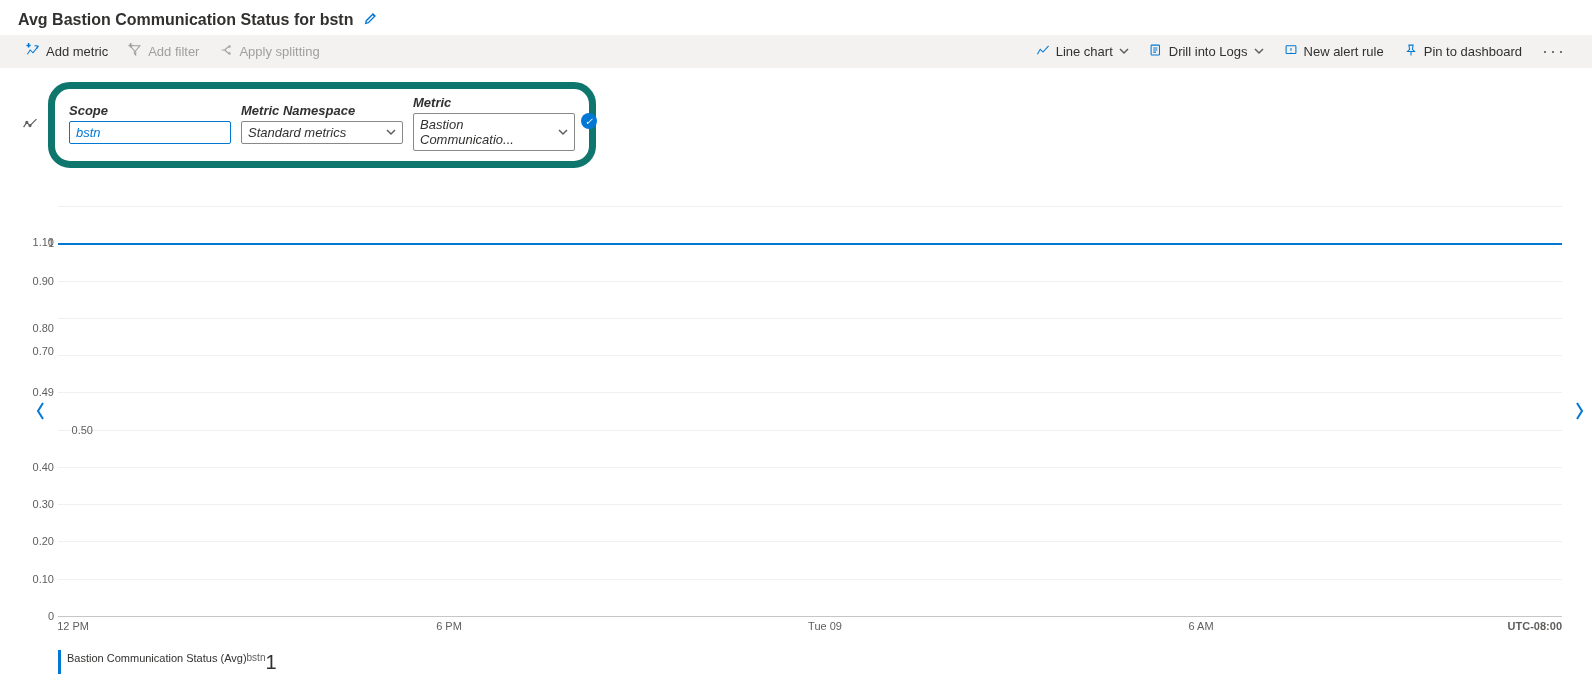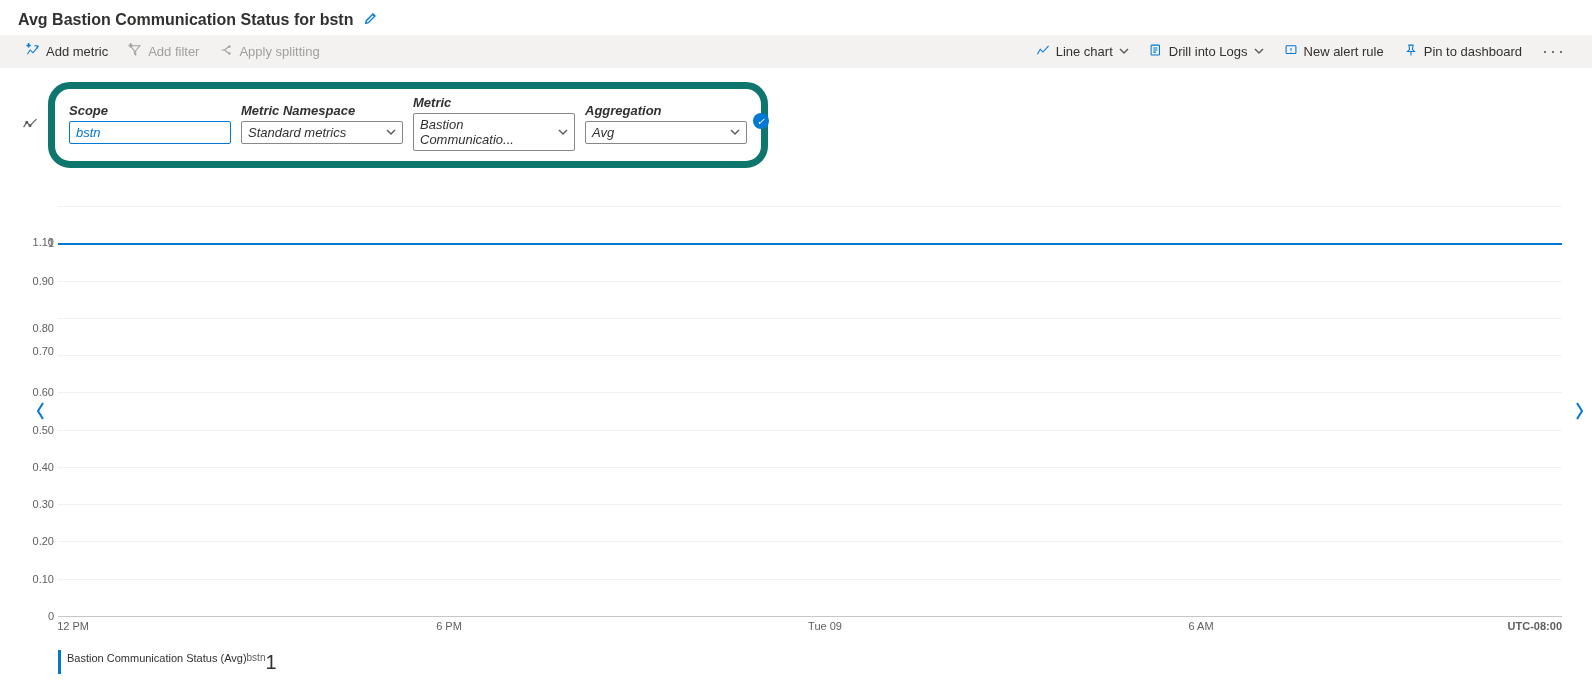"Aggregation" div.field-col { html: <div> <span>Aggregation</span> <div> <span>Avg</span> <span><svg> <path></path> </svg></span> </div> </div> -> none }
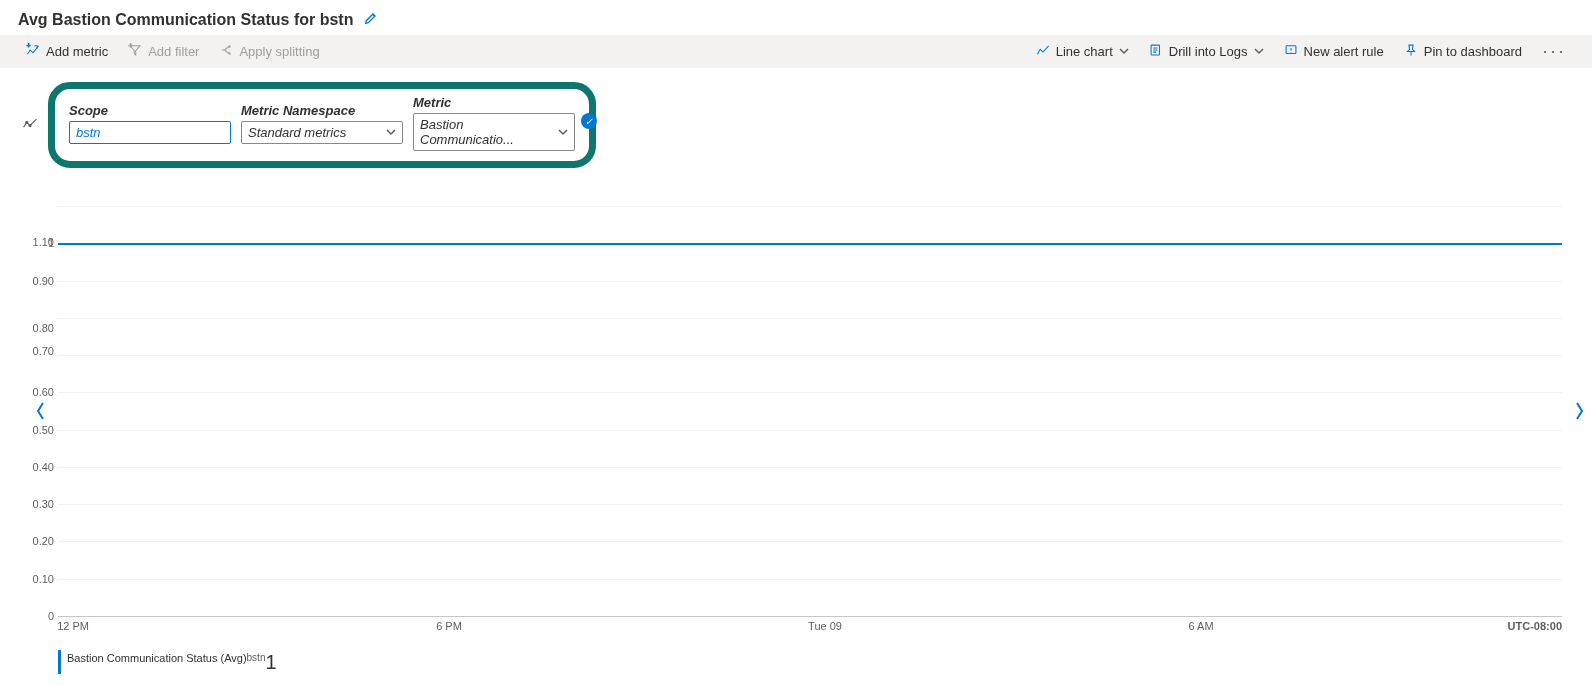"0.60" span.ytick { text: 0.60 -> 0.49 }
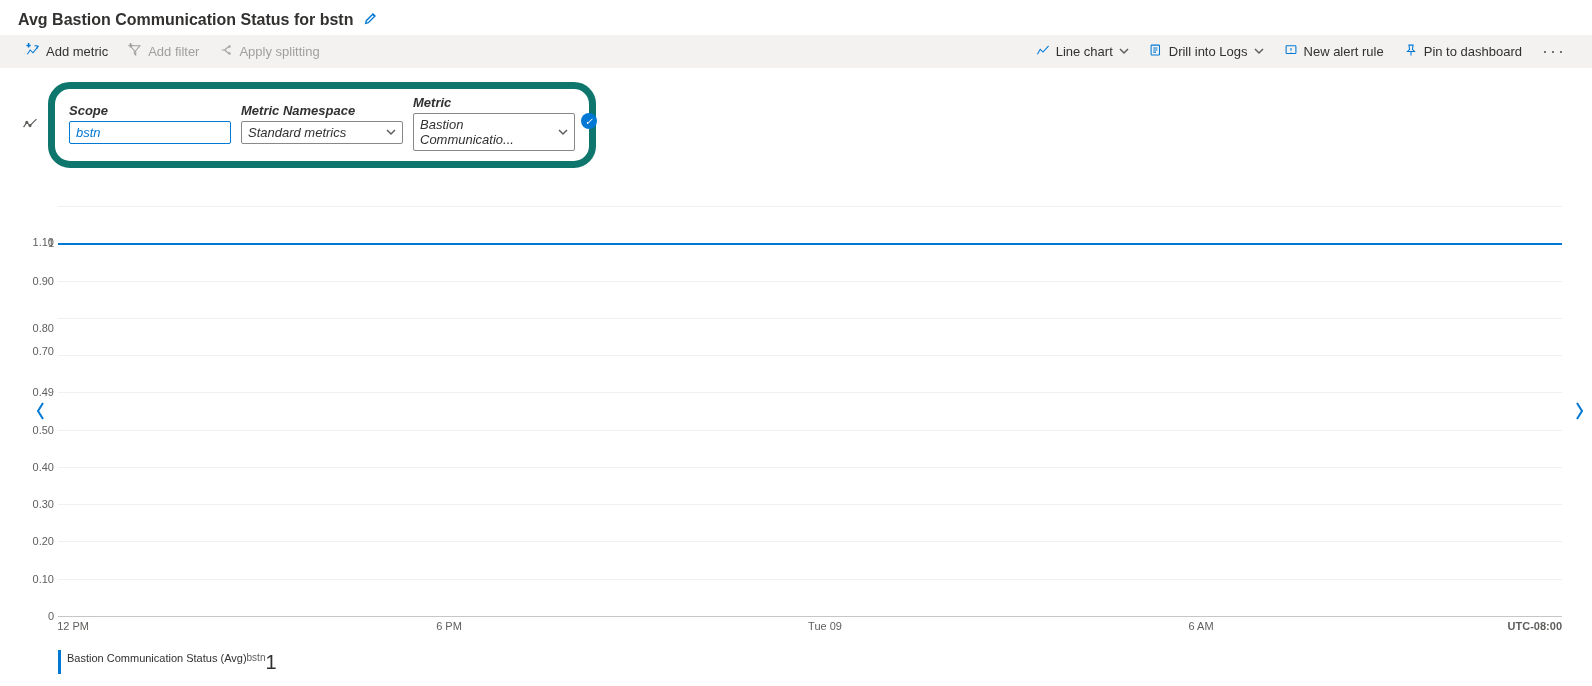"0.50" span.ytick { margin-left: none -> 39px }
